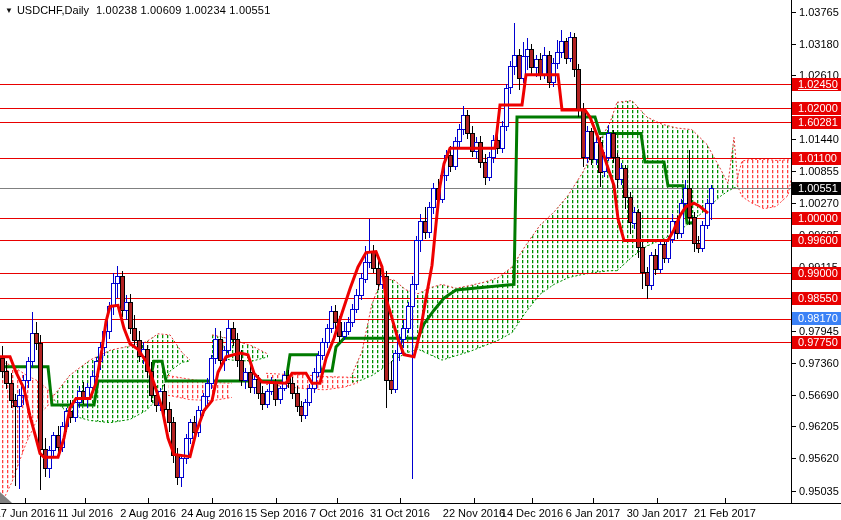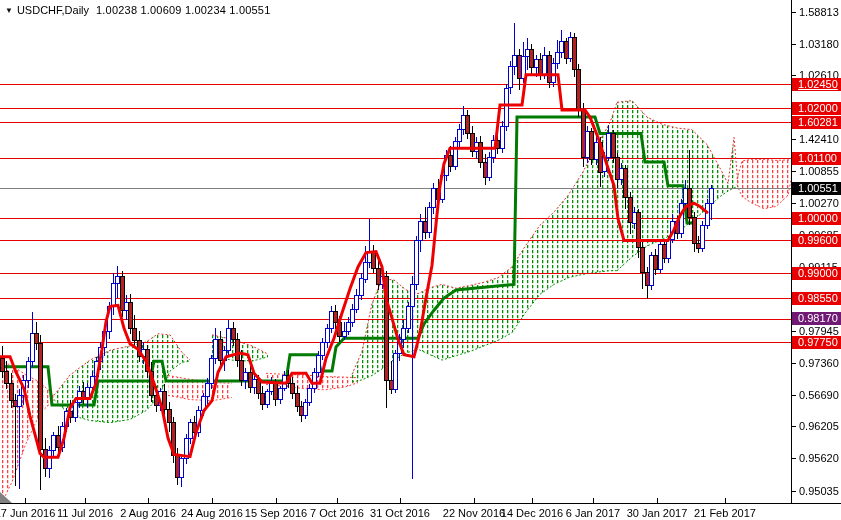"1.58813" span.txt { text: 1.58813 -> 1.03765 }
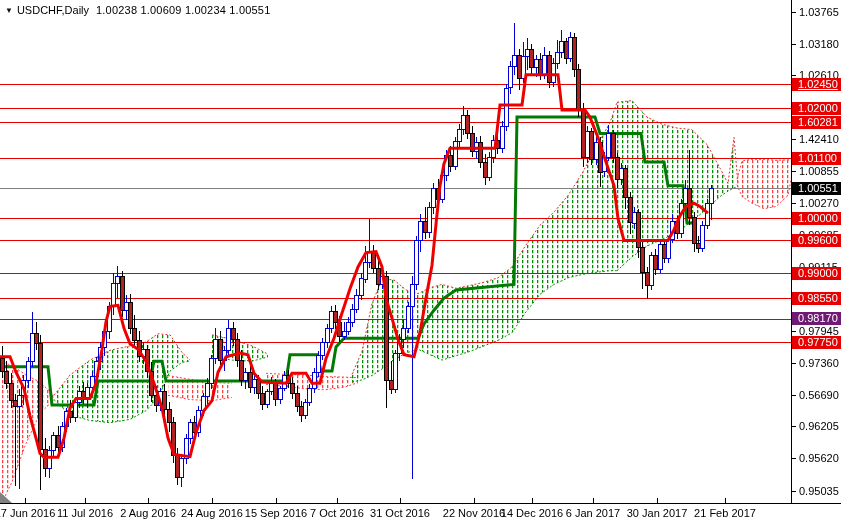"1.42410" span.txt { text: 1.42410 -> 1.01440 }
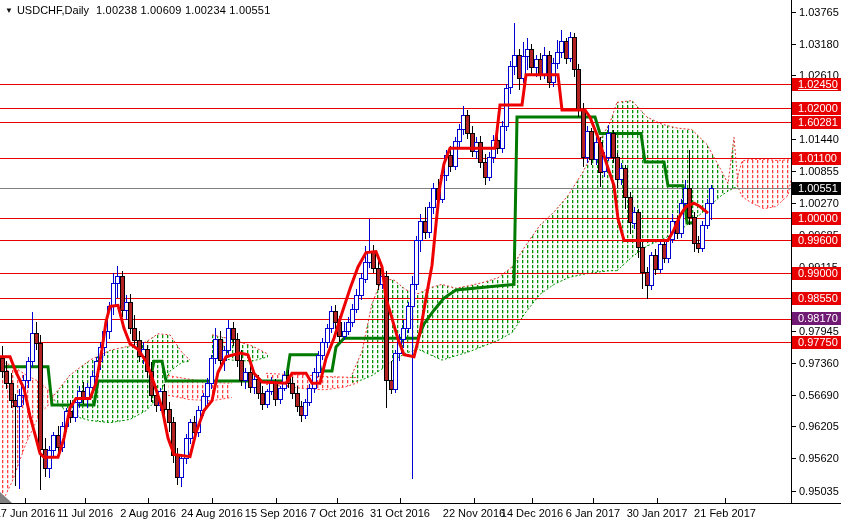"0.98170" div.ybox { background: #701a75 -> #3b82f6 }
